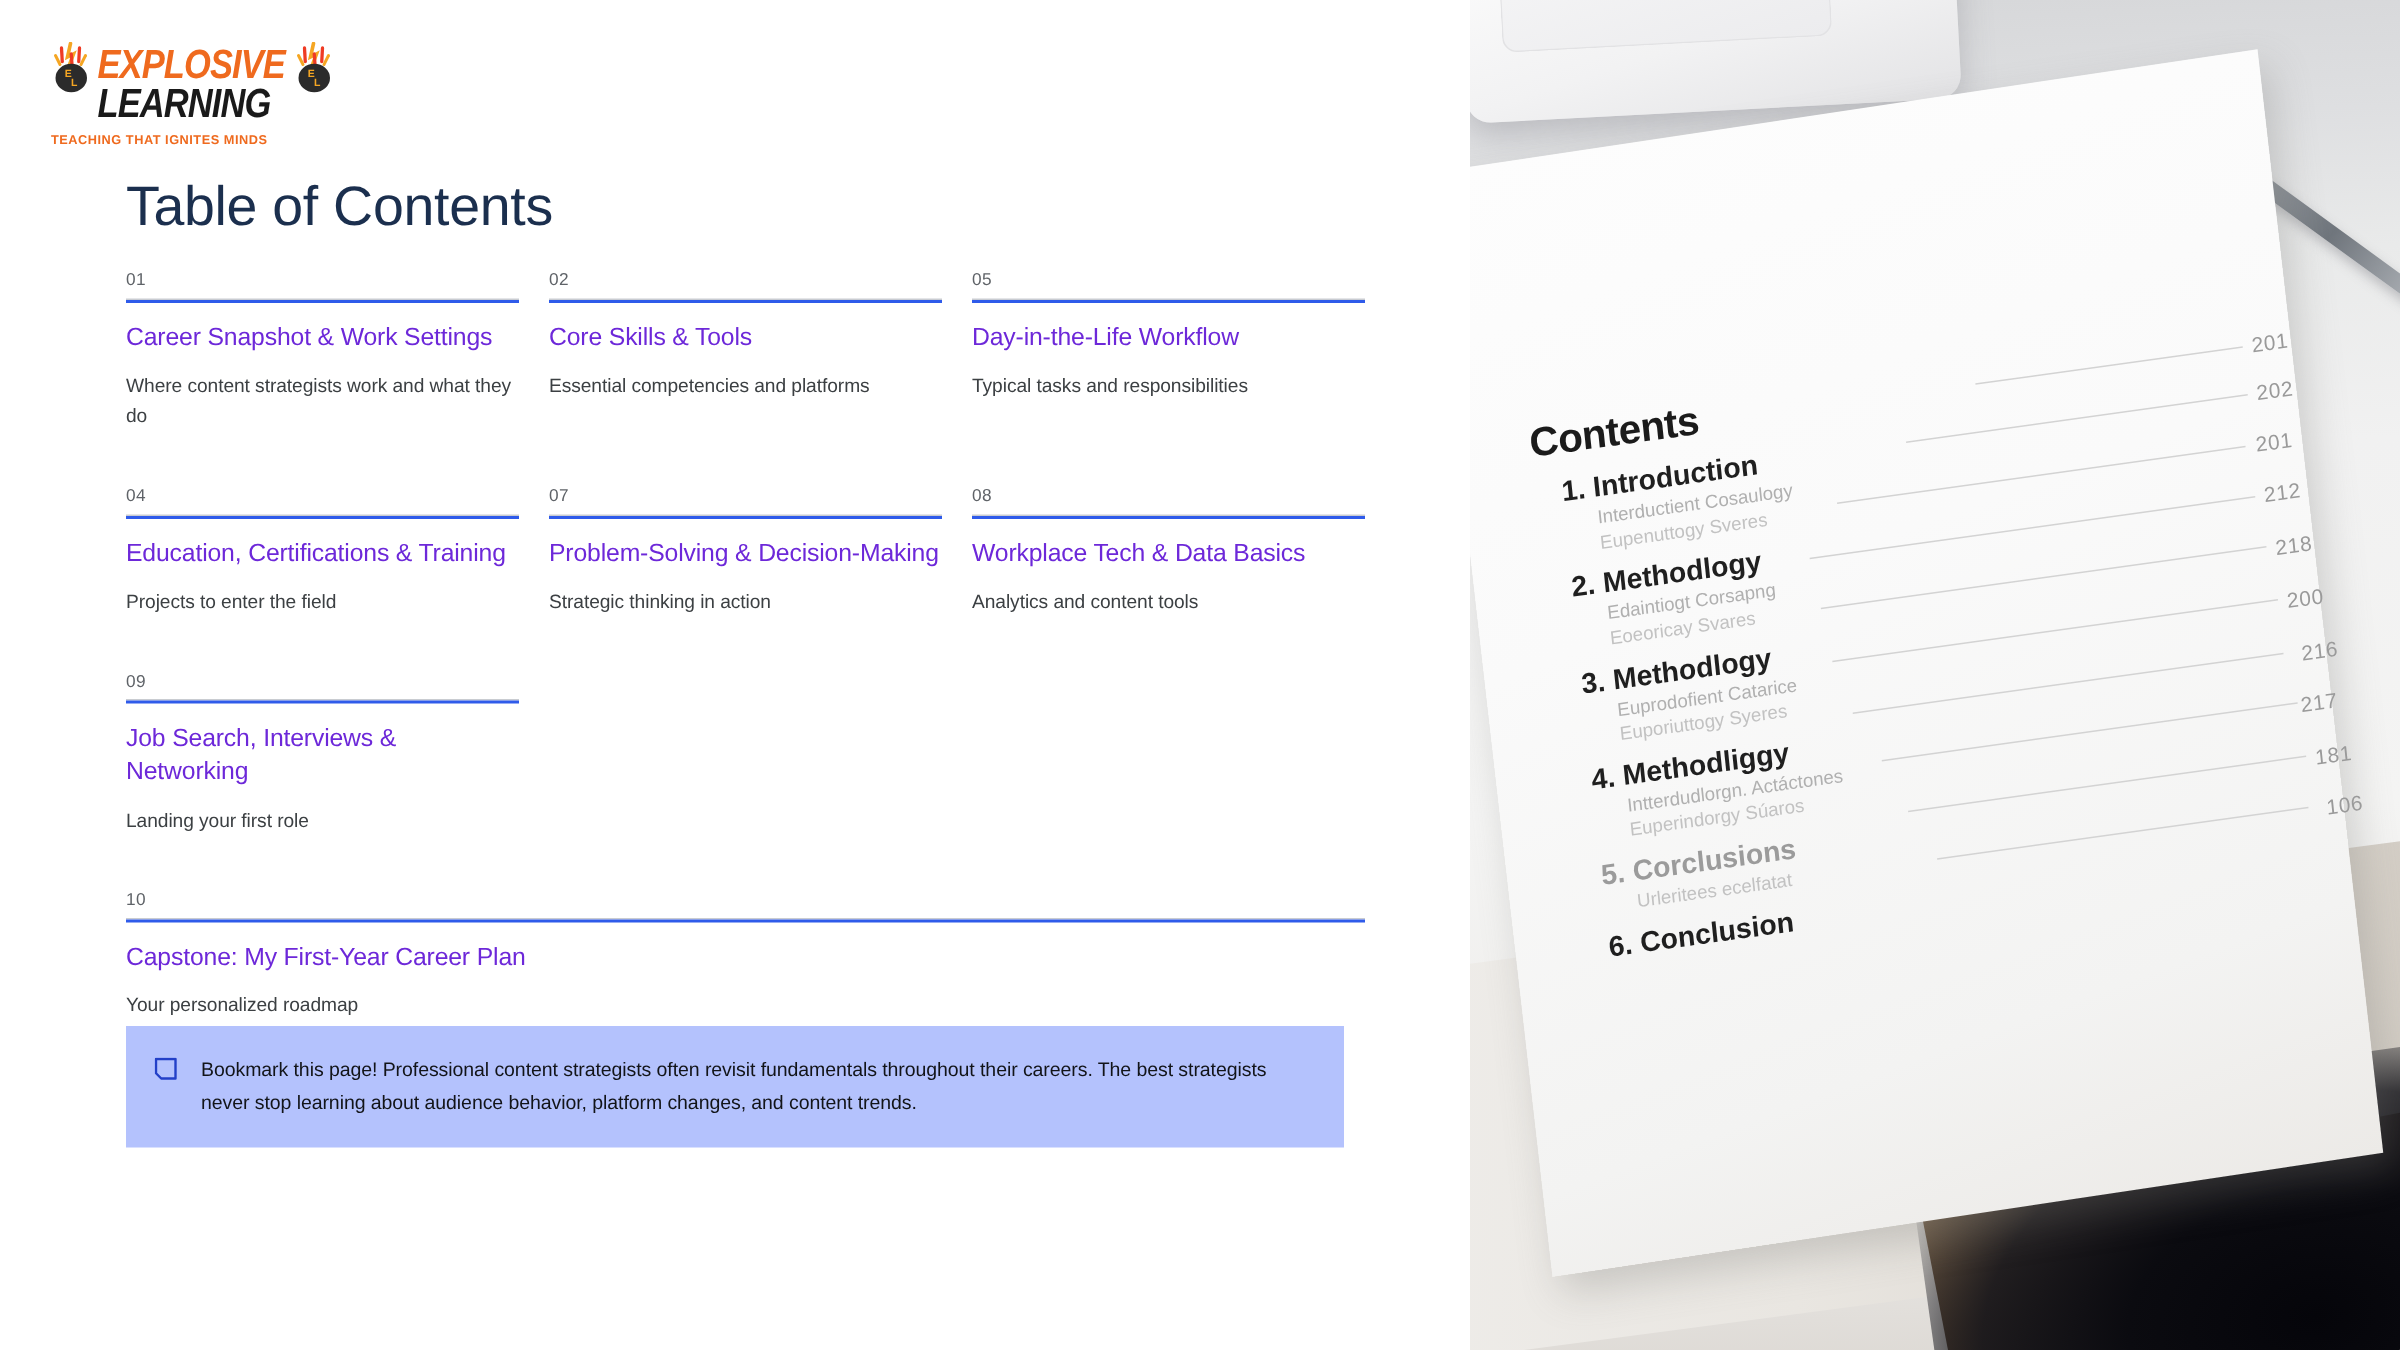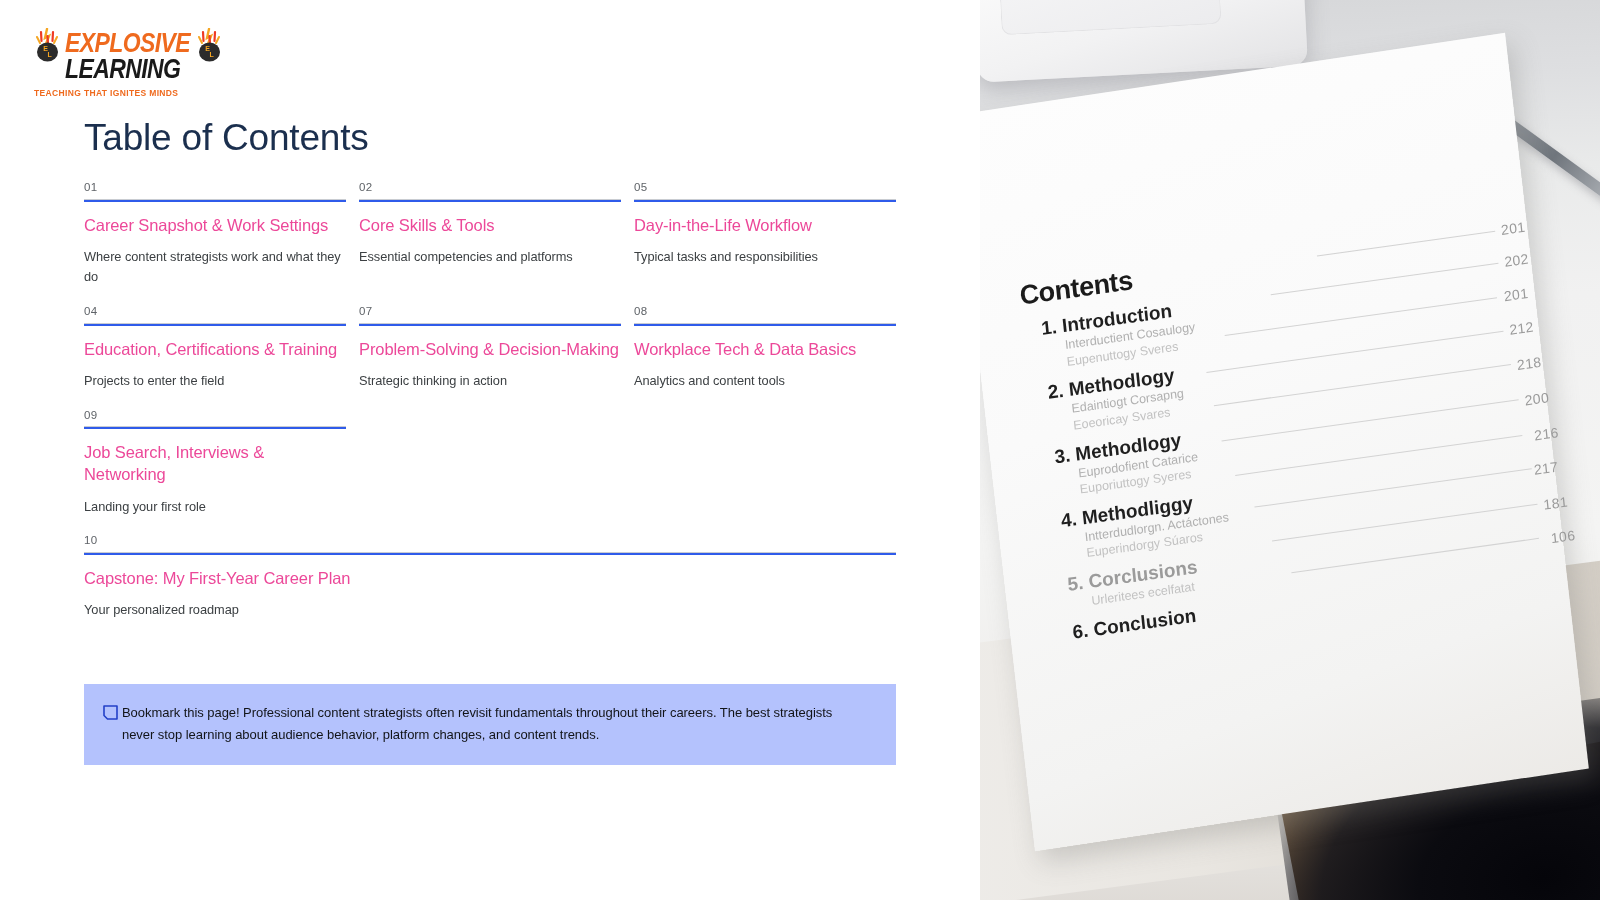"01" .toc-grid { gap: none -> 20px }
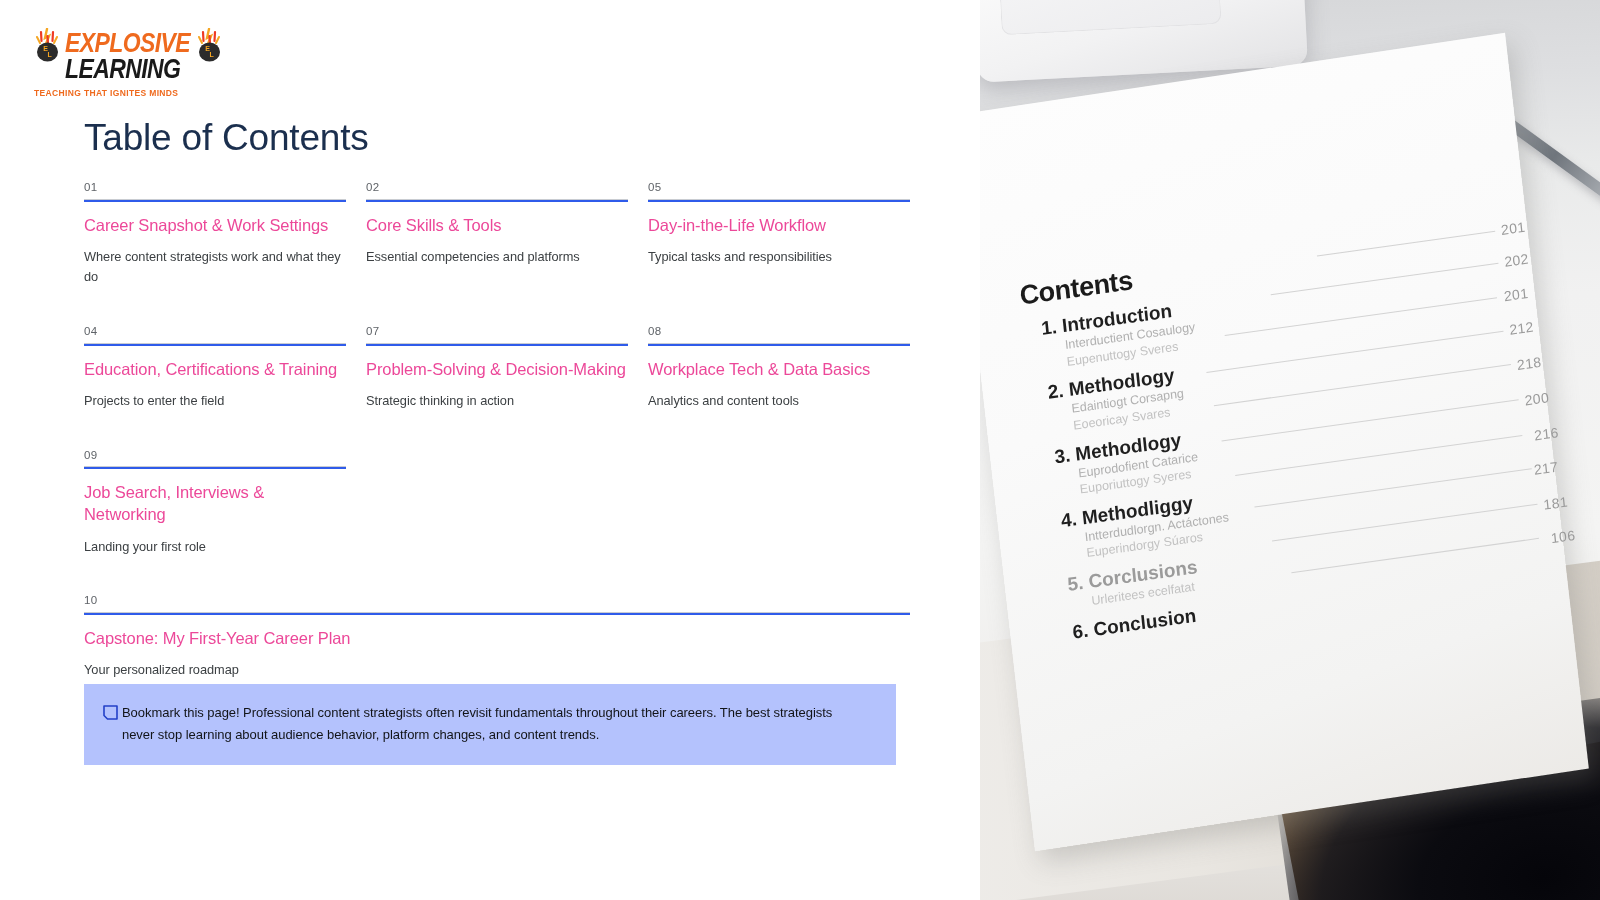"Career Snapshot & Work Settings" .toc-heading { color: #ec4899 -> #6d28d9 }
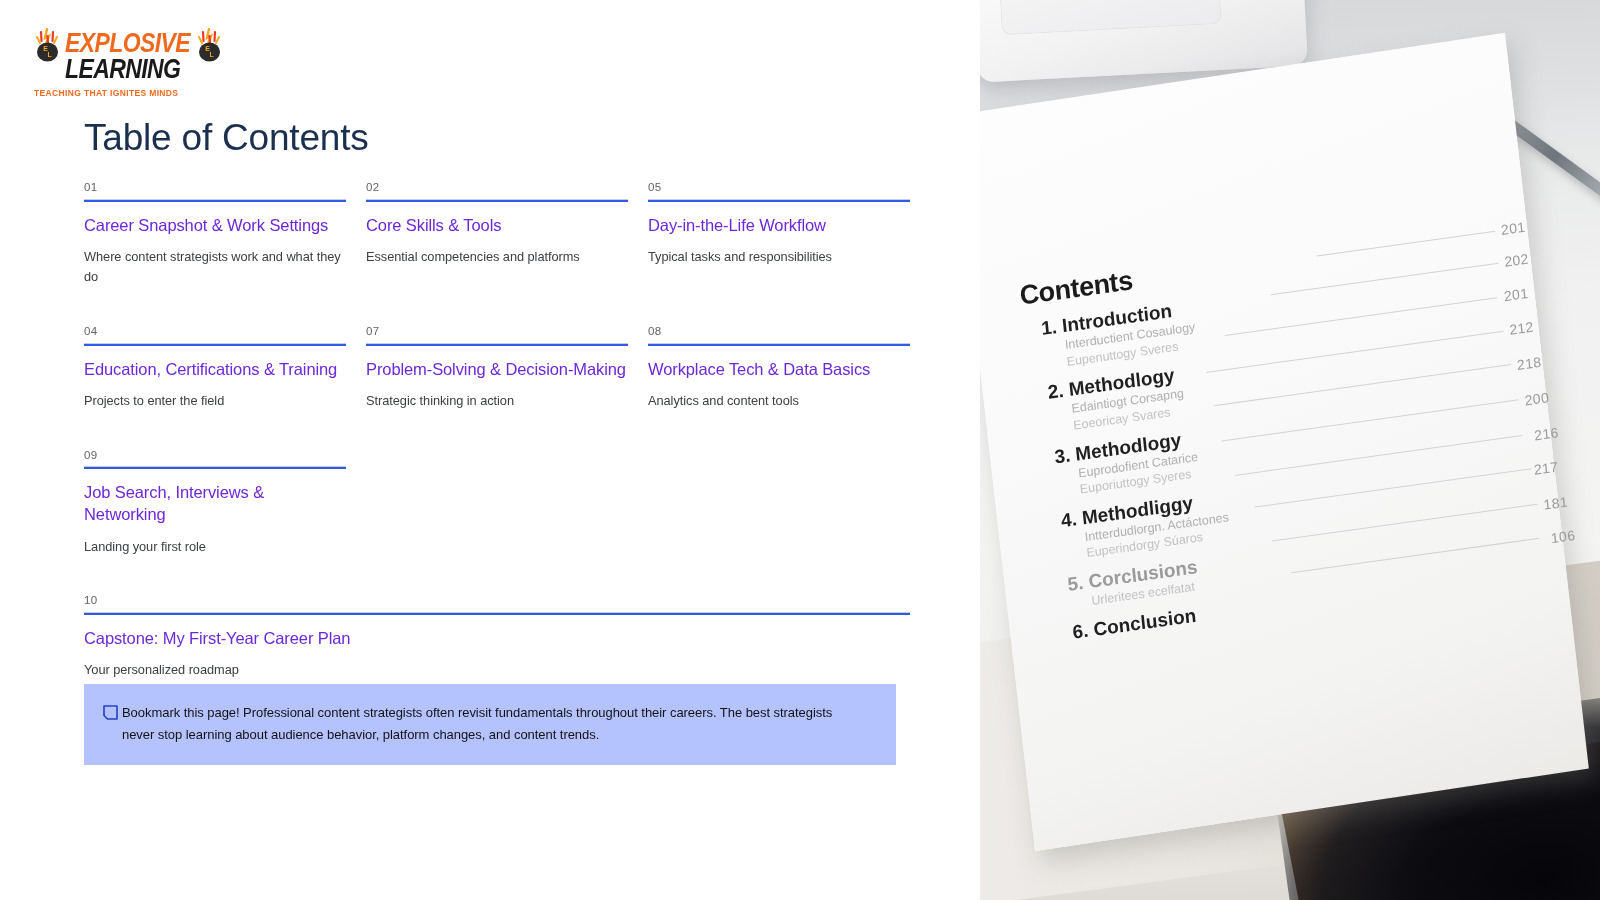"Bookmark this page! Professional content" .callout { gap: 4px -> 16px }
